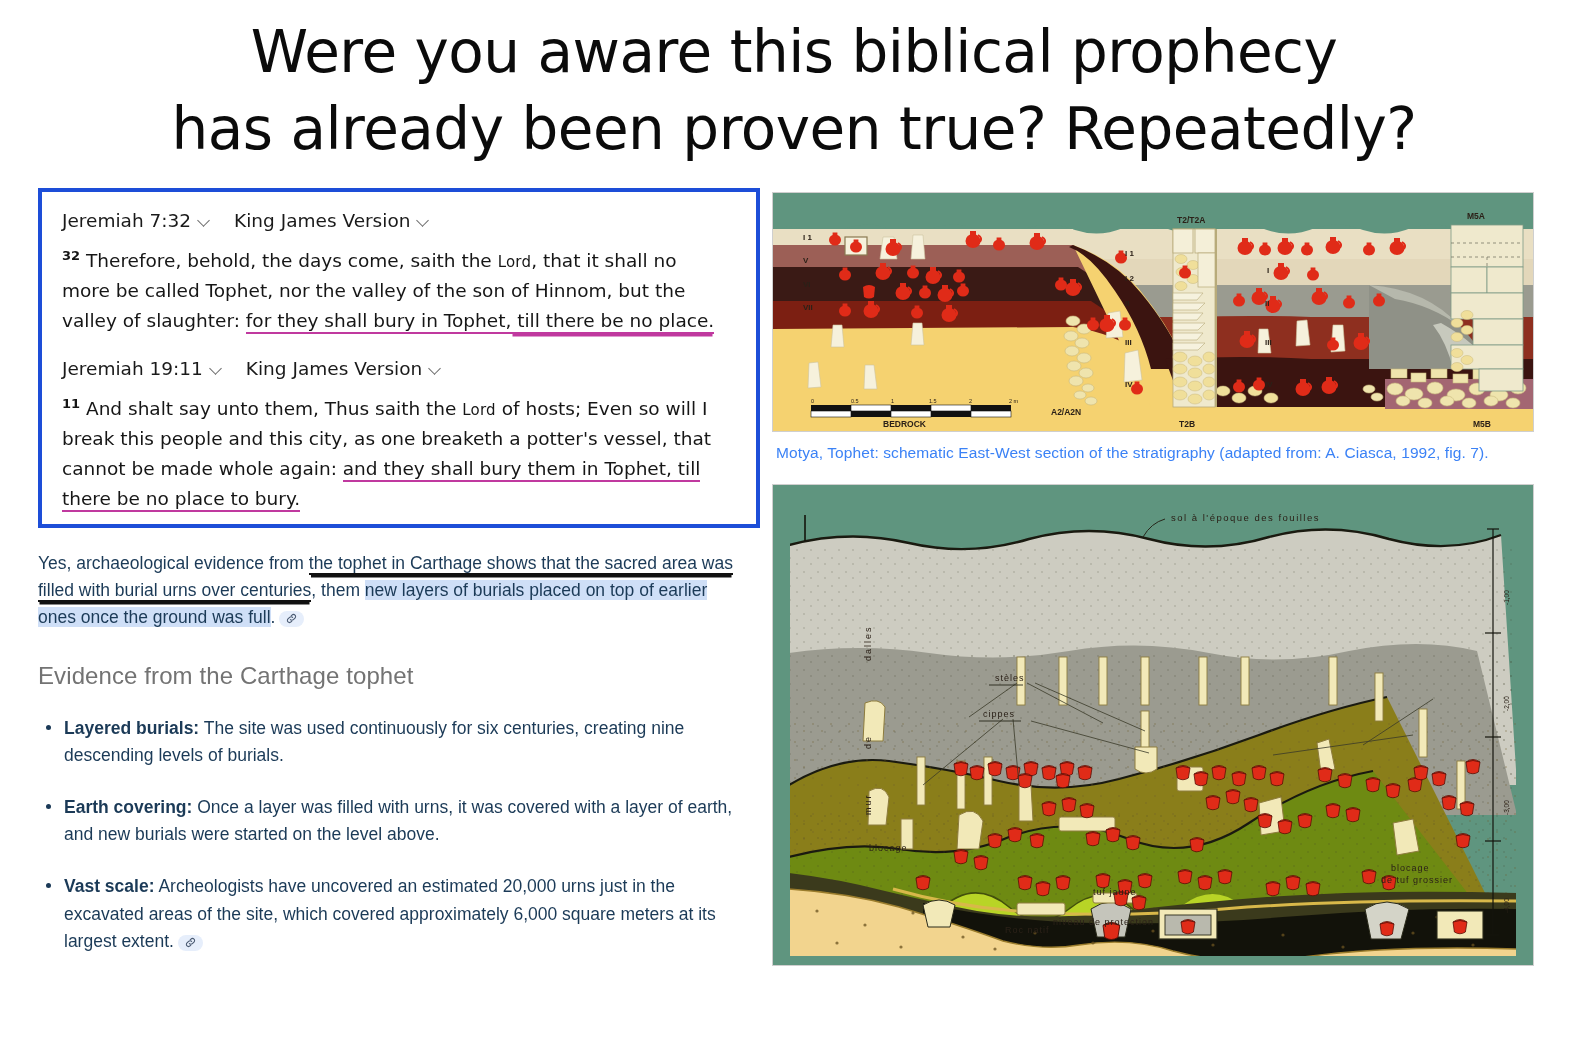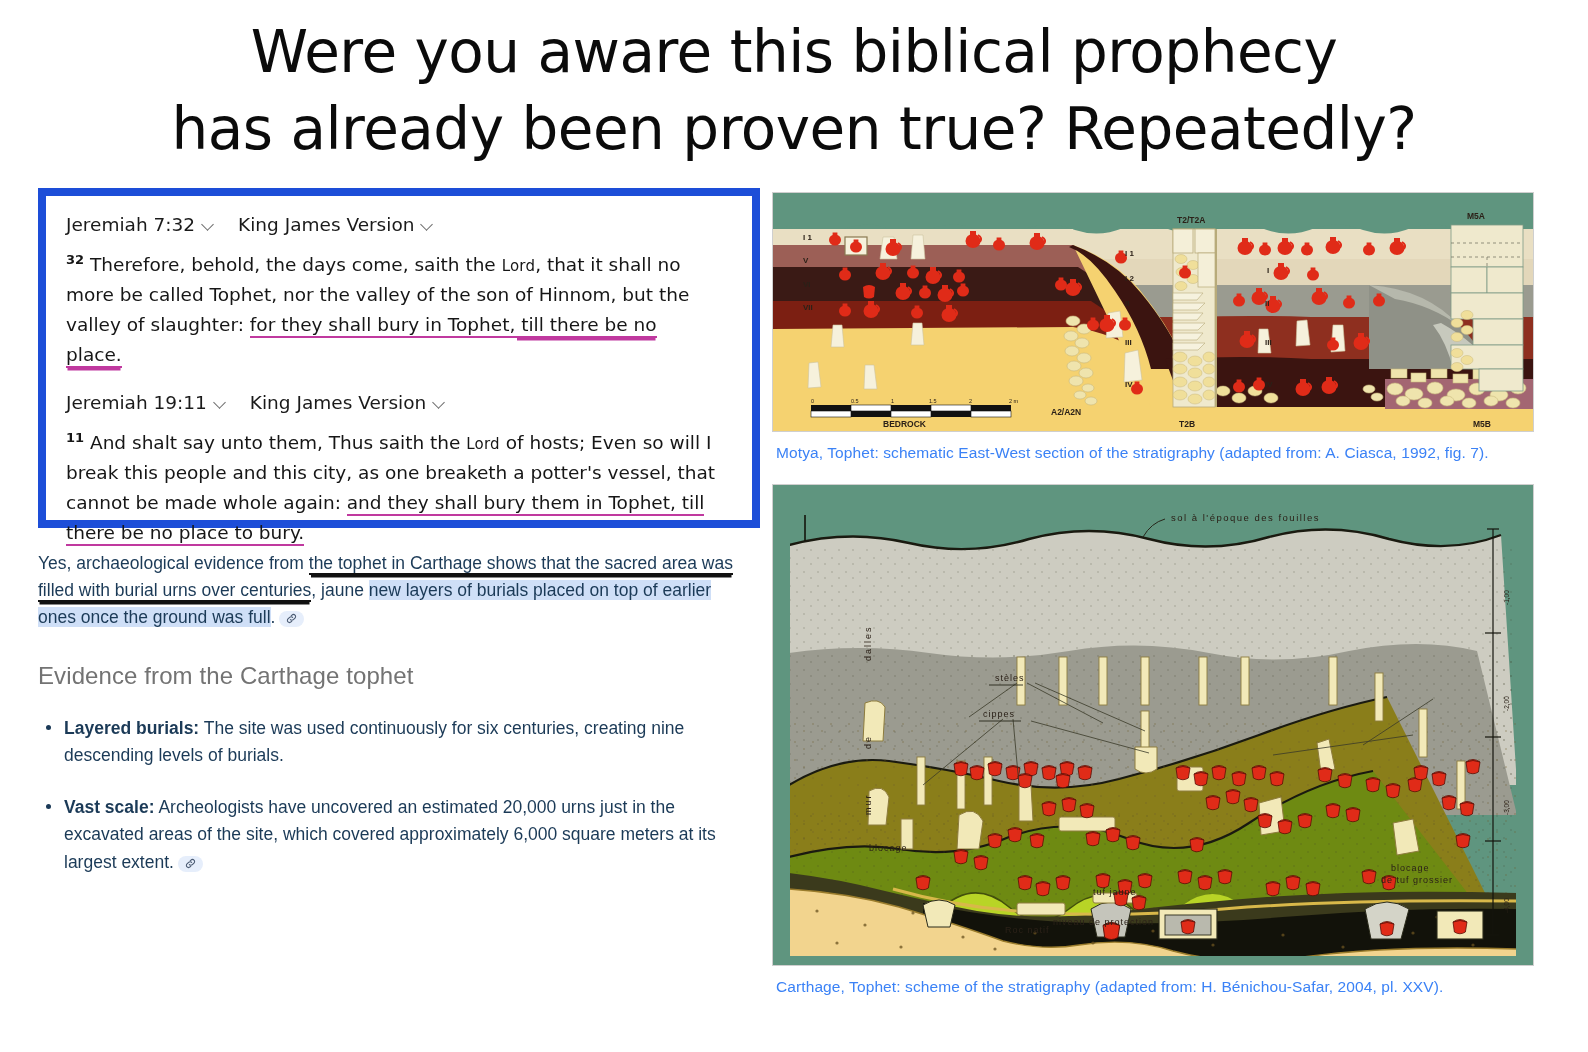"Jeremiah 7:32" #scripture-card { border: 8px solid #1d4ed8 -> 4px solid #1d4ed8 }
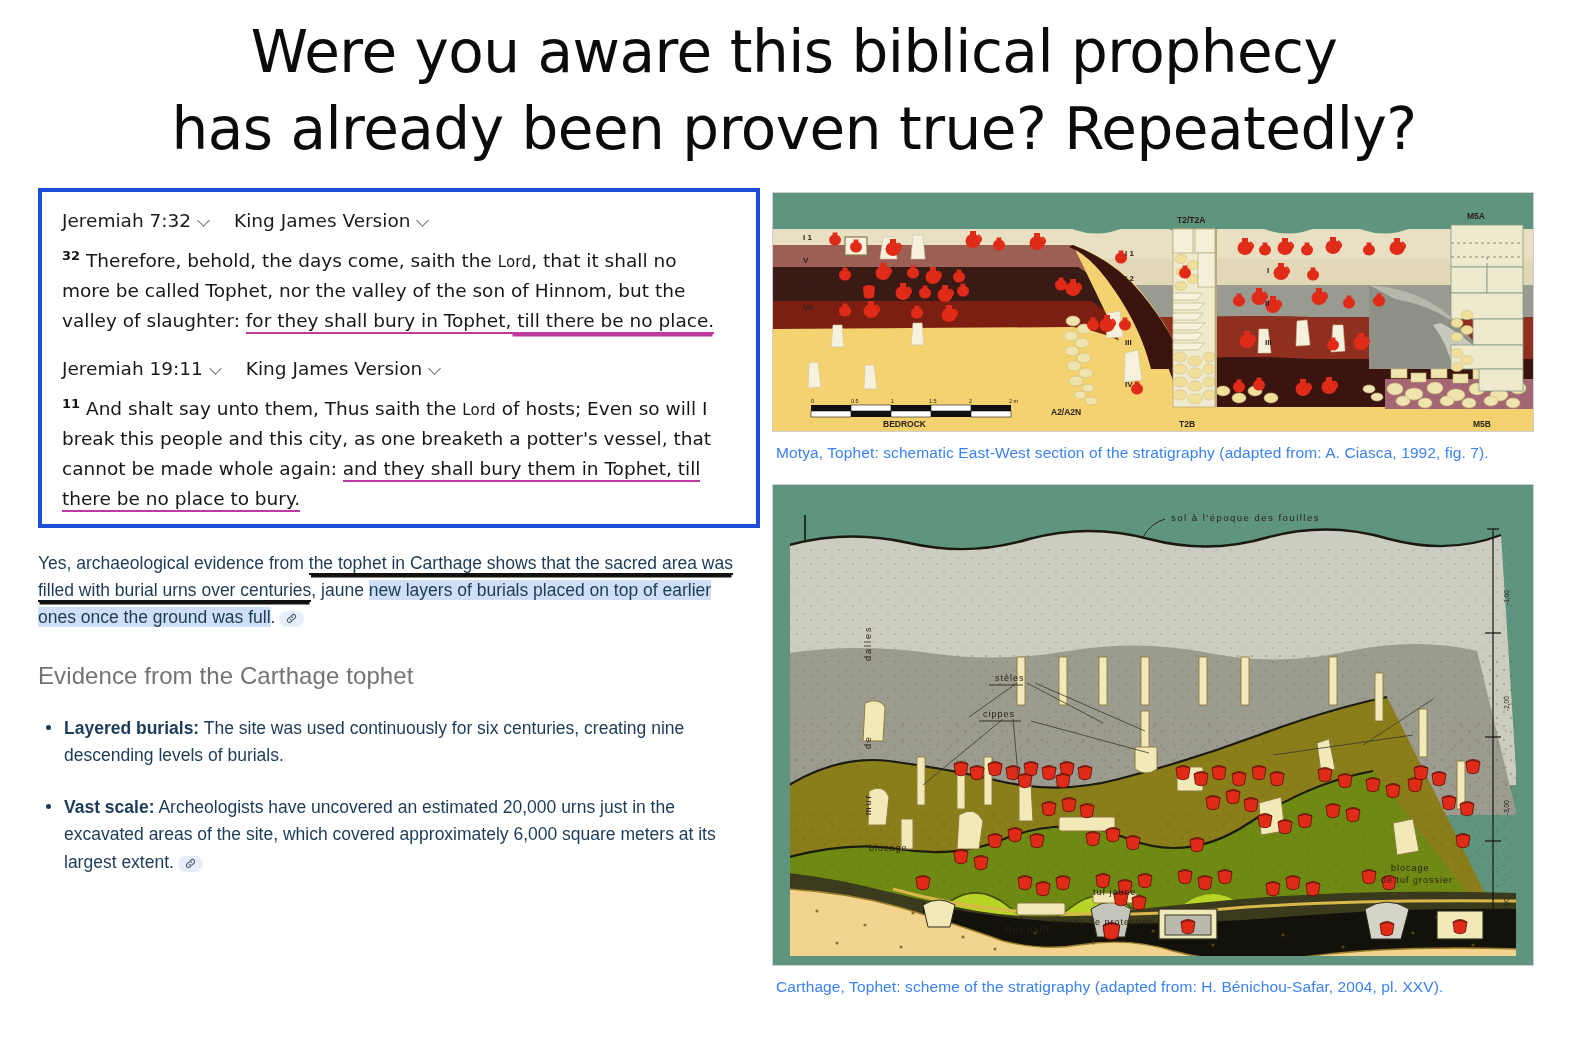", jaune" span { text: jaune -> them }
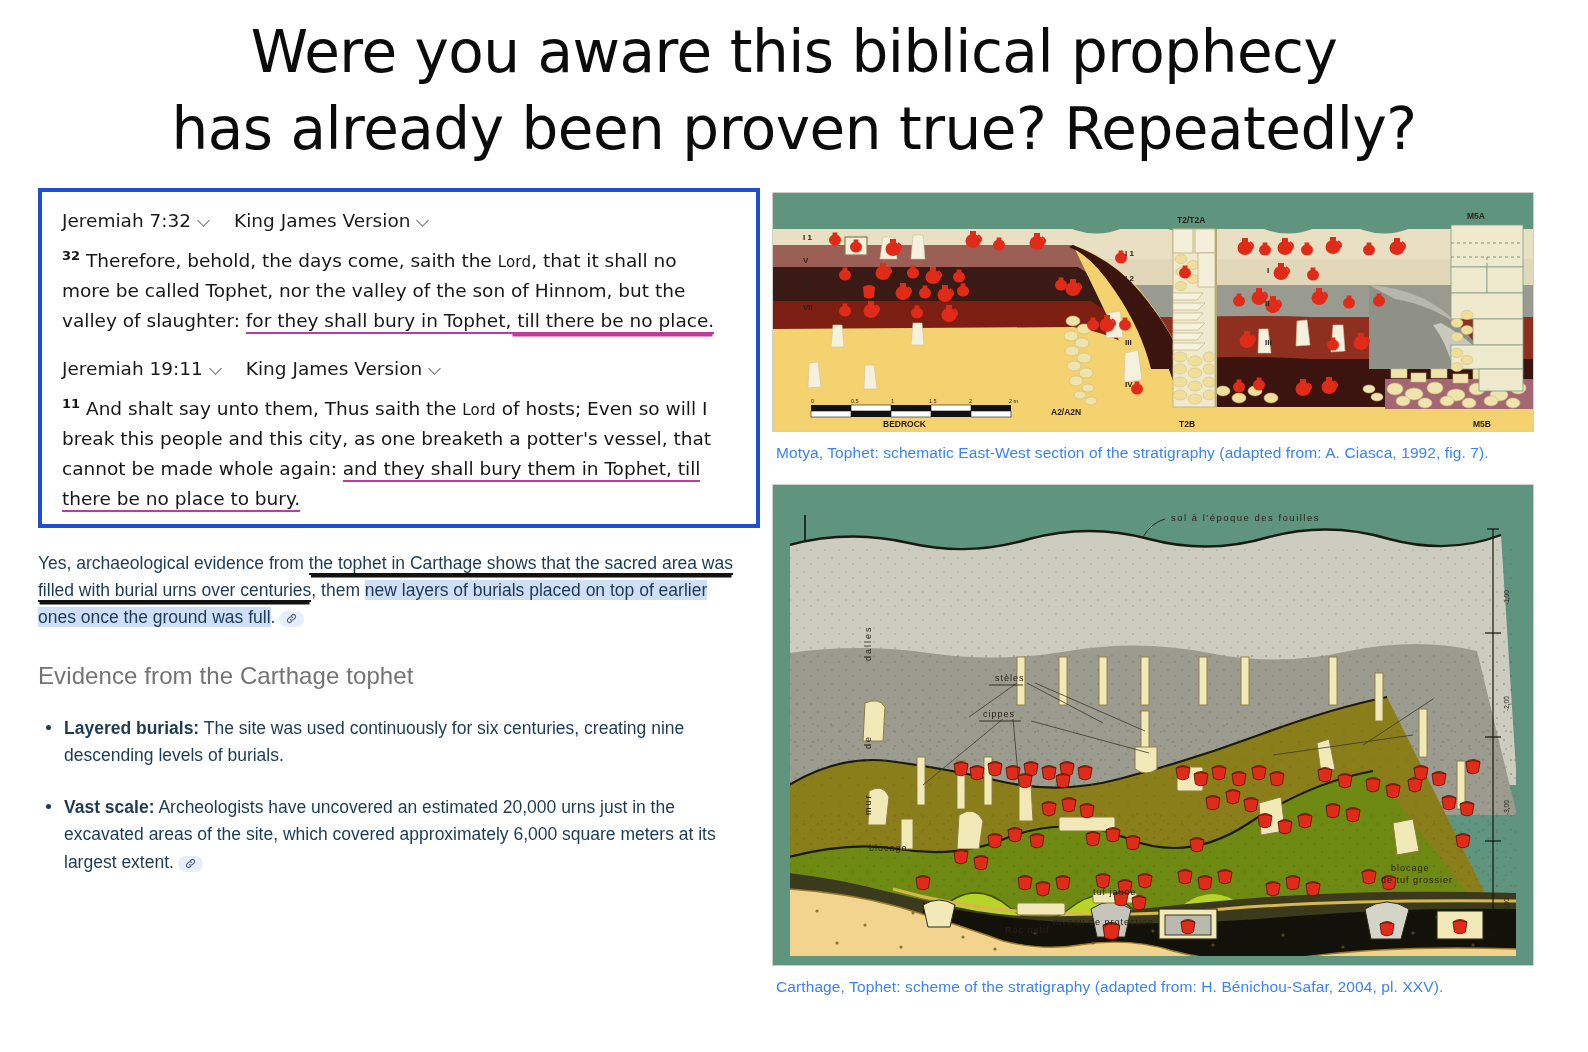"Earth covering: Once a layer" li { html: none -> <li><b>Earth covering:</b><span> Once a layer was filled with urns, it was covered with a layer of earth, and new burials were started on the level above.</span></li> }
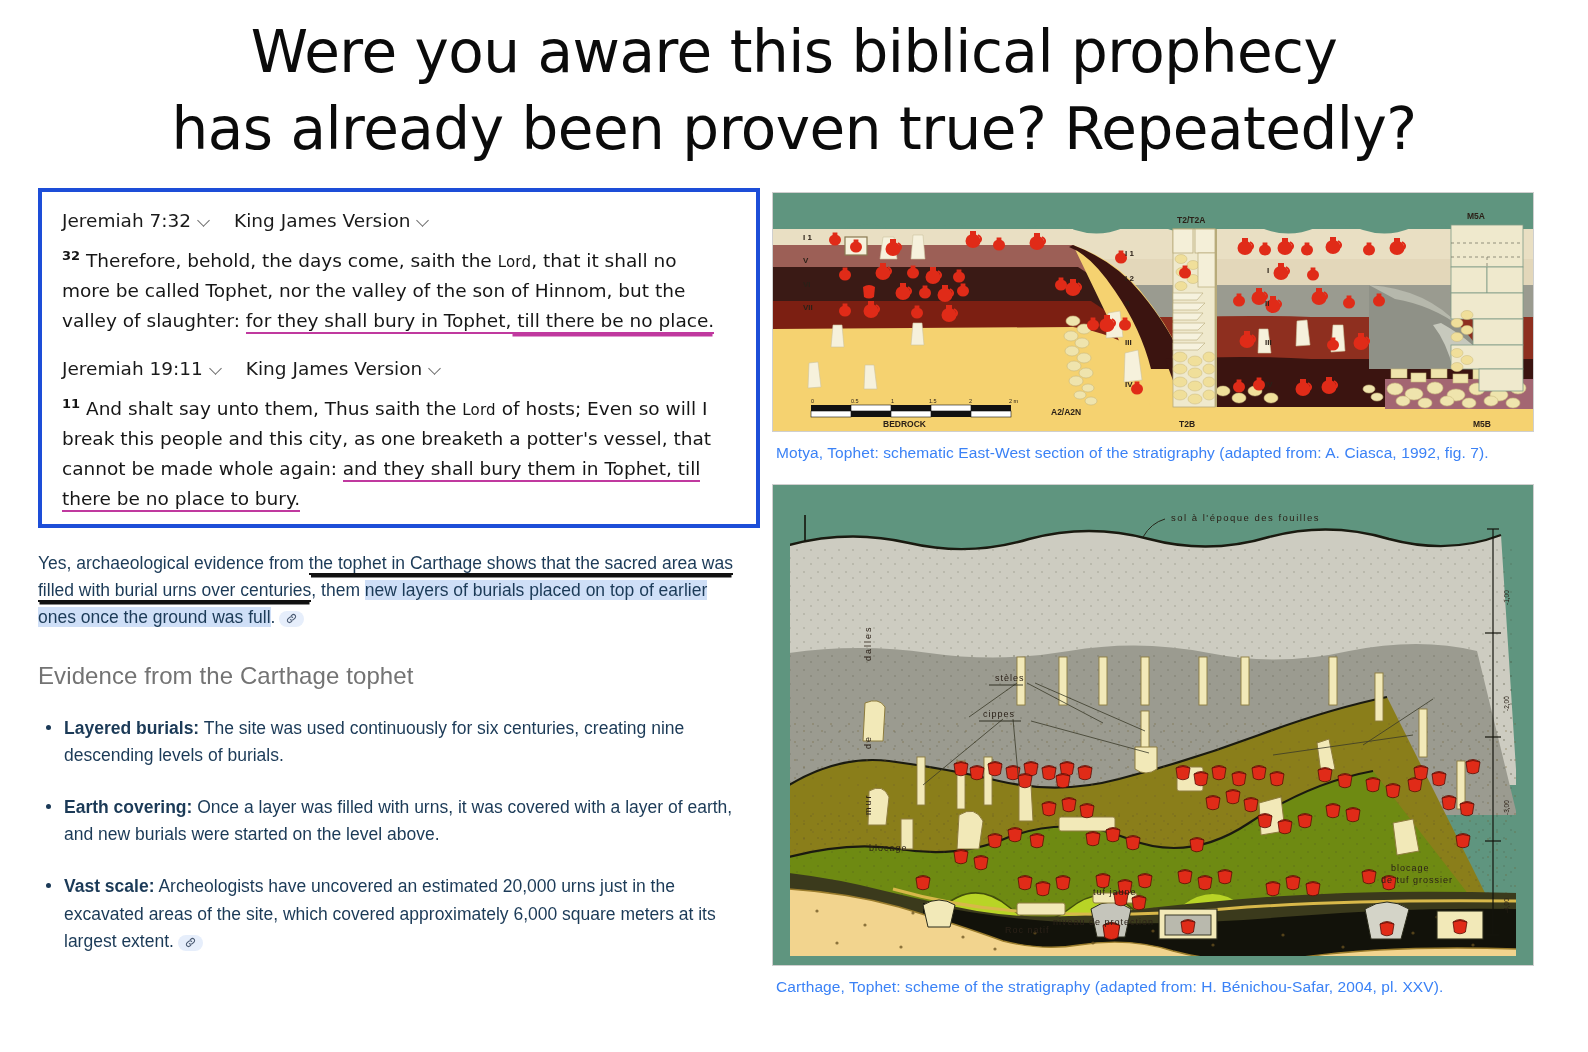"Carthage, Tophet: scheme of the" div.fig-caption { html: <div>Carthage, Tophet: scheme of the stratigraphy (adapted from: H. Bénichou-Safar, 2004, pl. XXV).</div> -> none }
